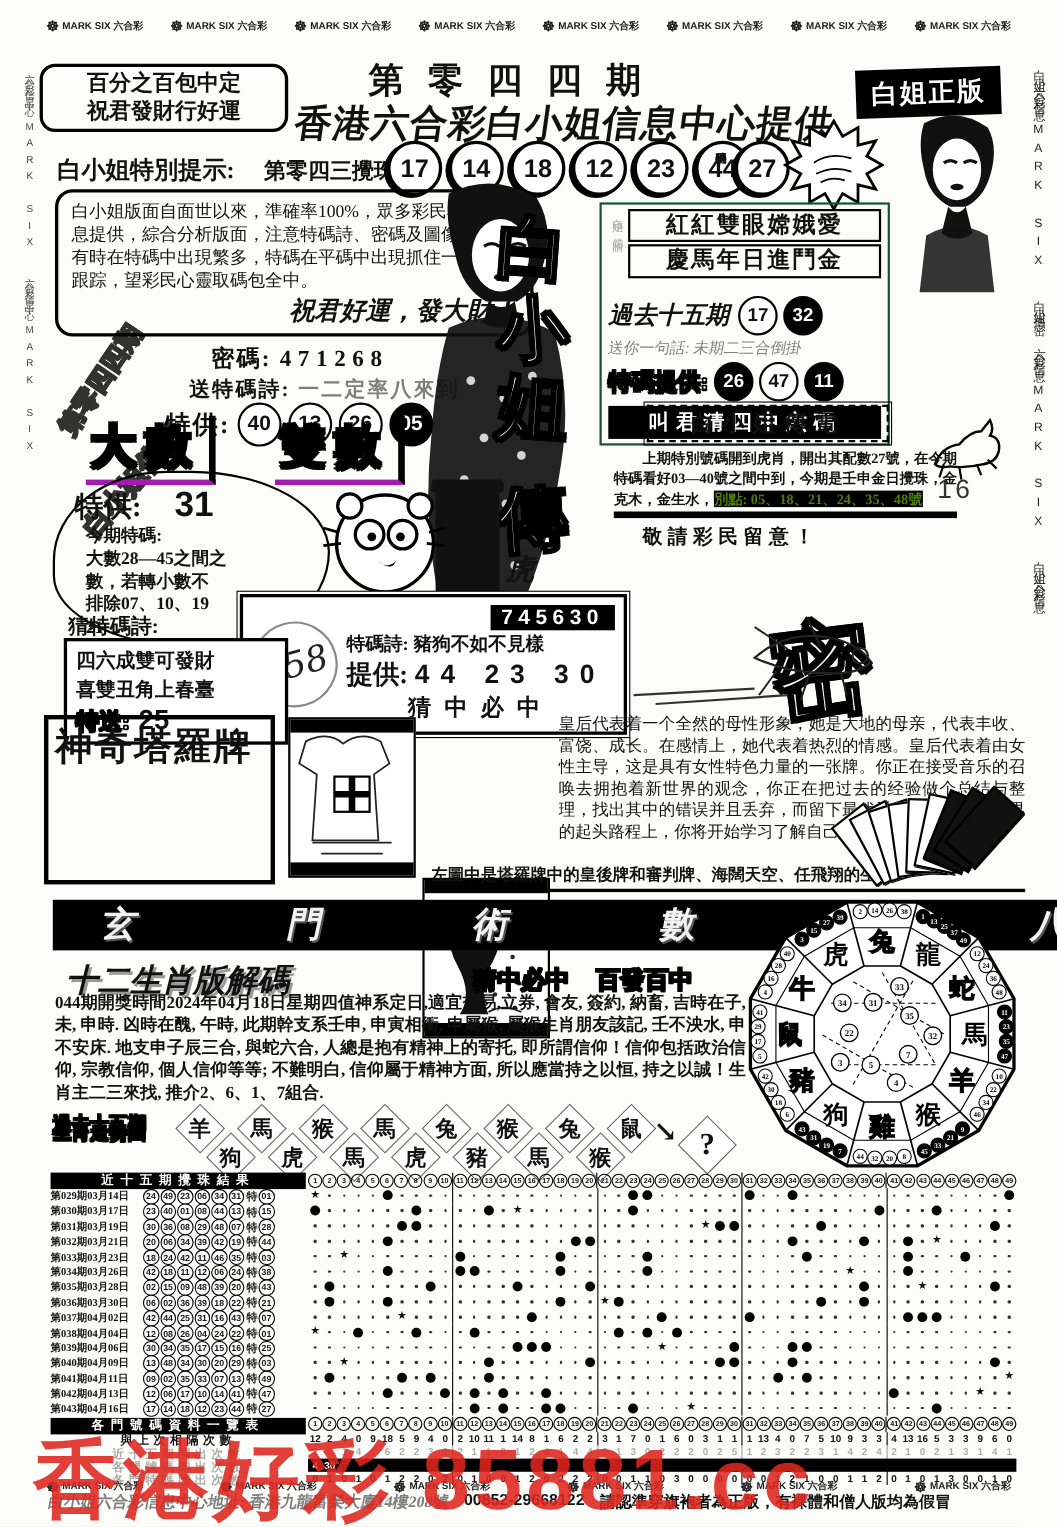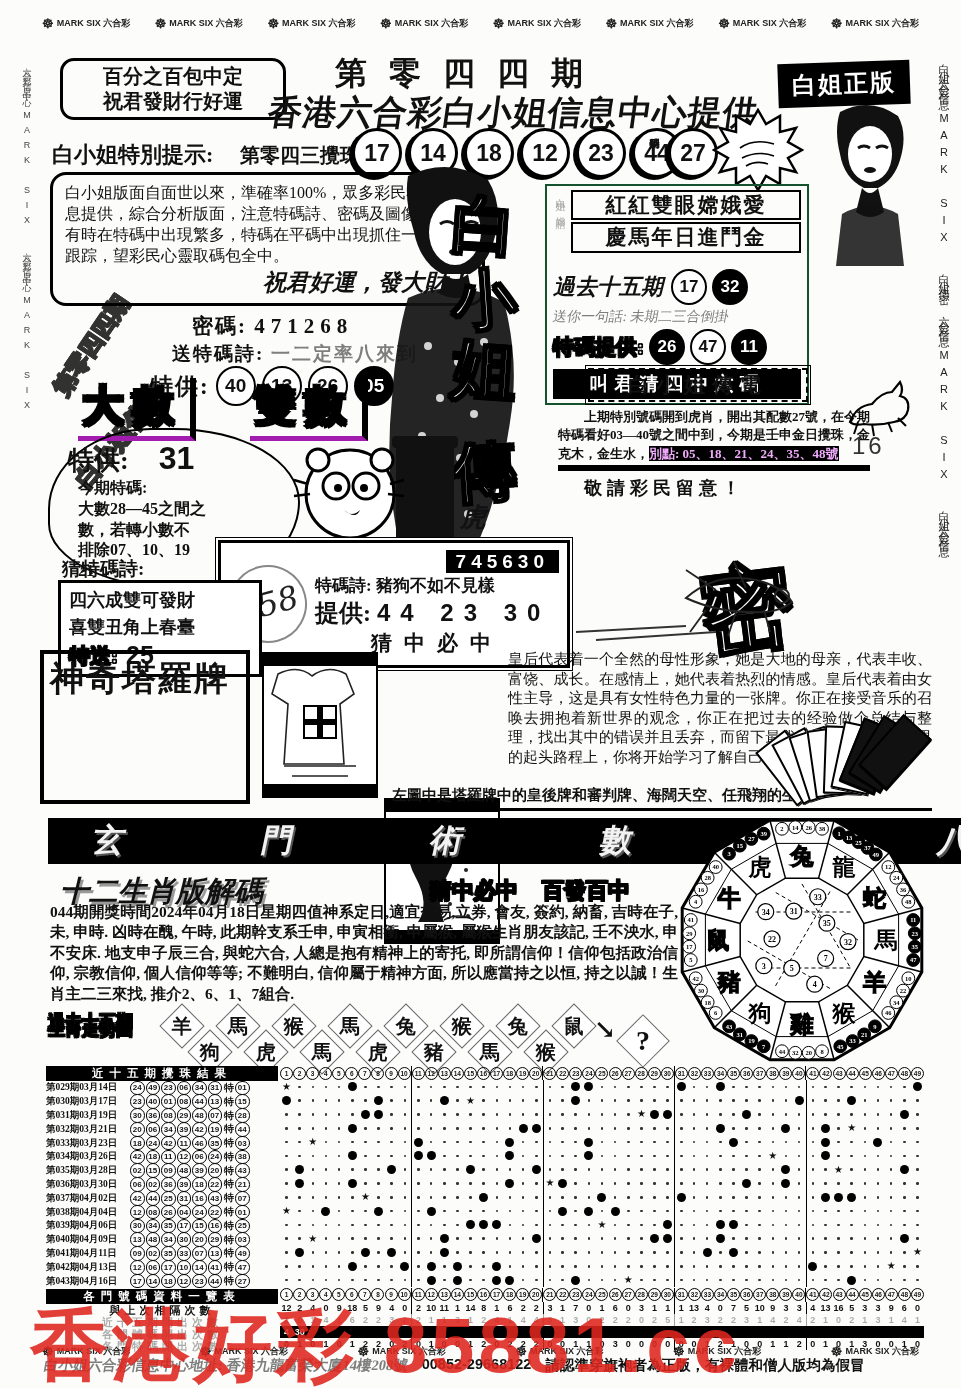"百分之百包中定" div.abs { left: 60px -> 36px }
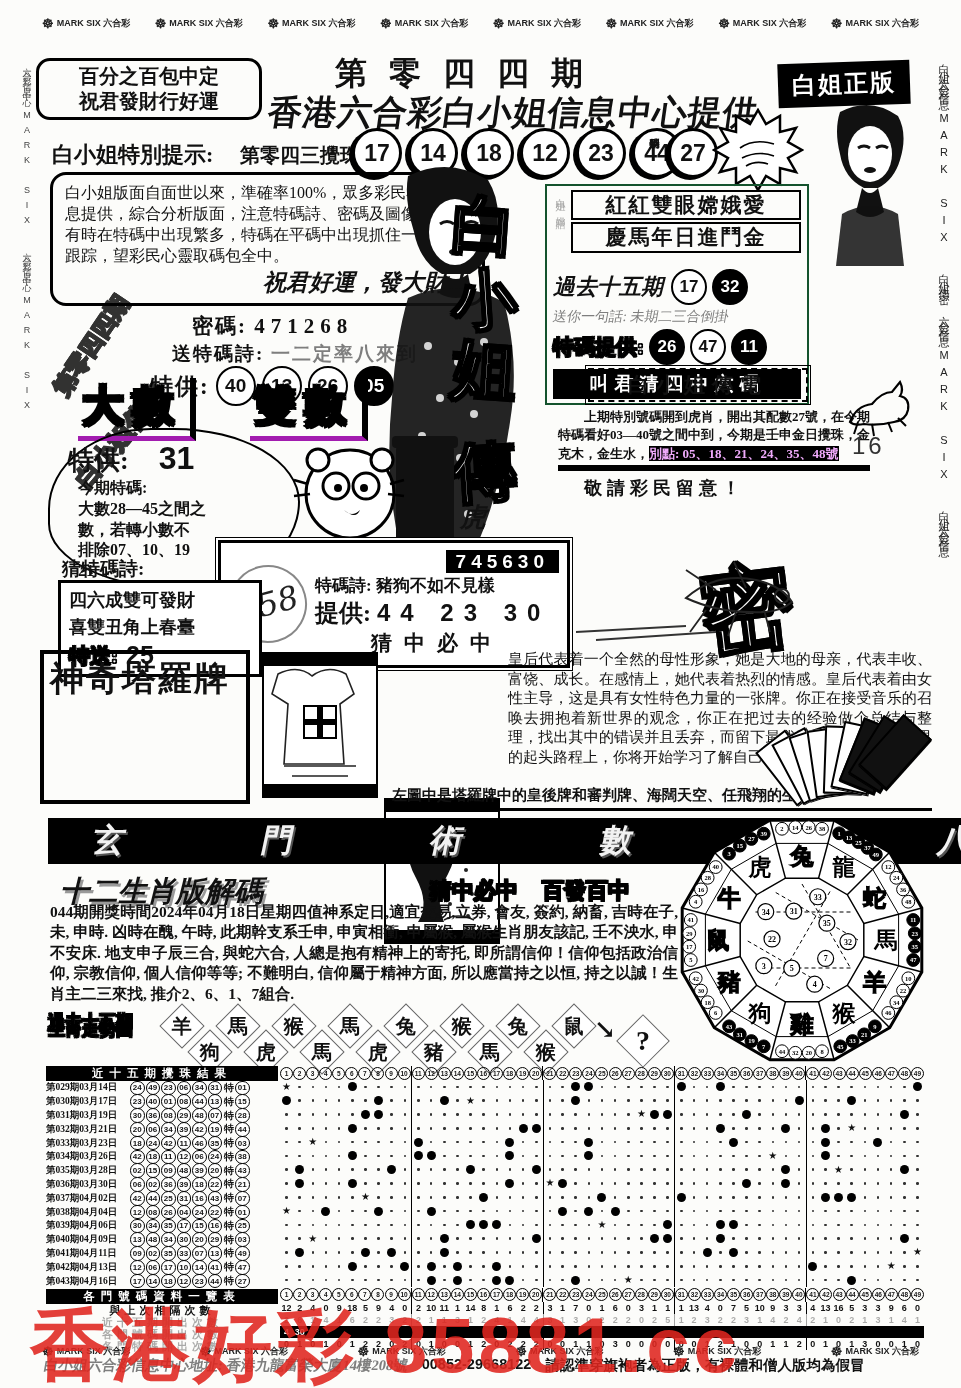"別點: 05、18、21、24、35、48號" .hl { color: #f0abfc -> #4d7c0f }
